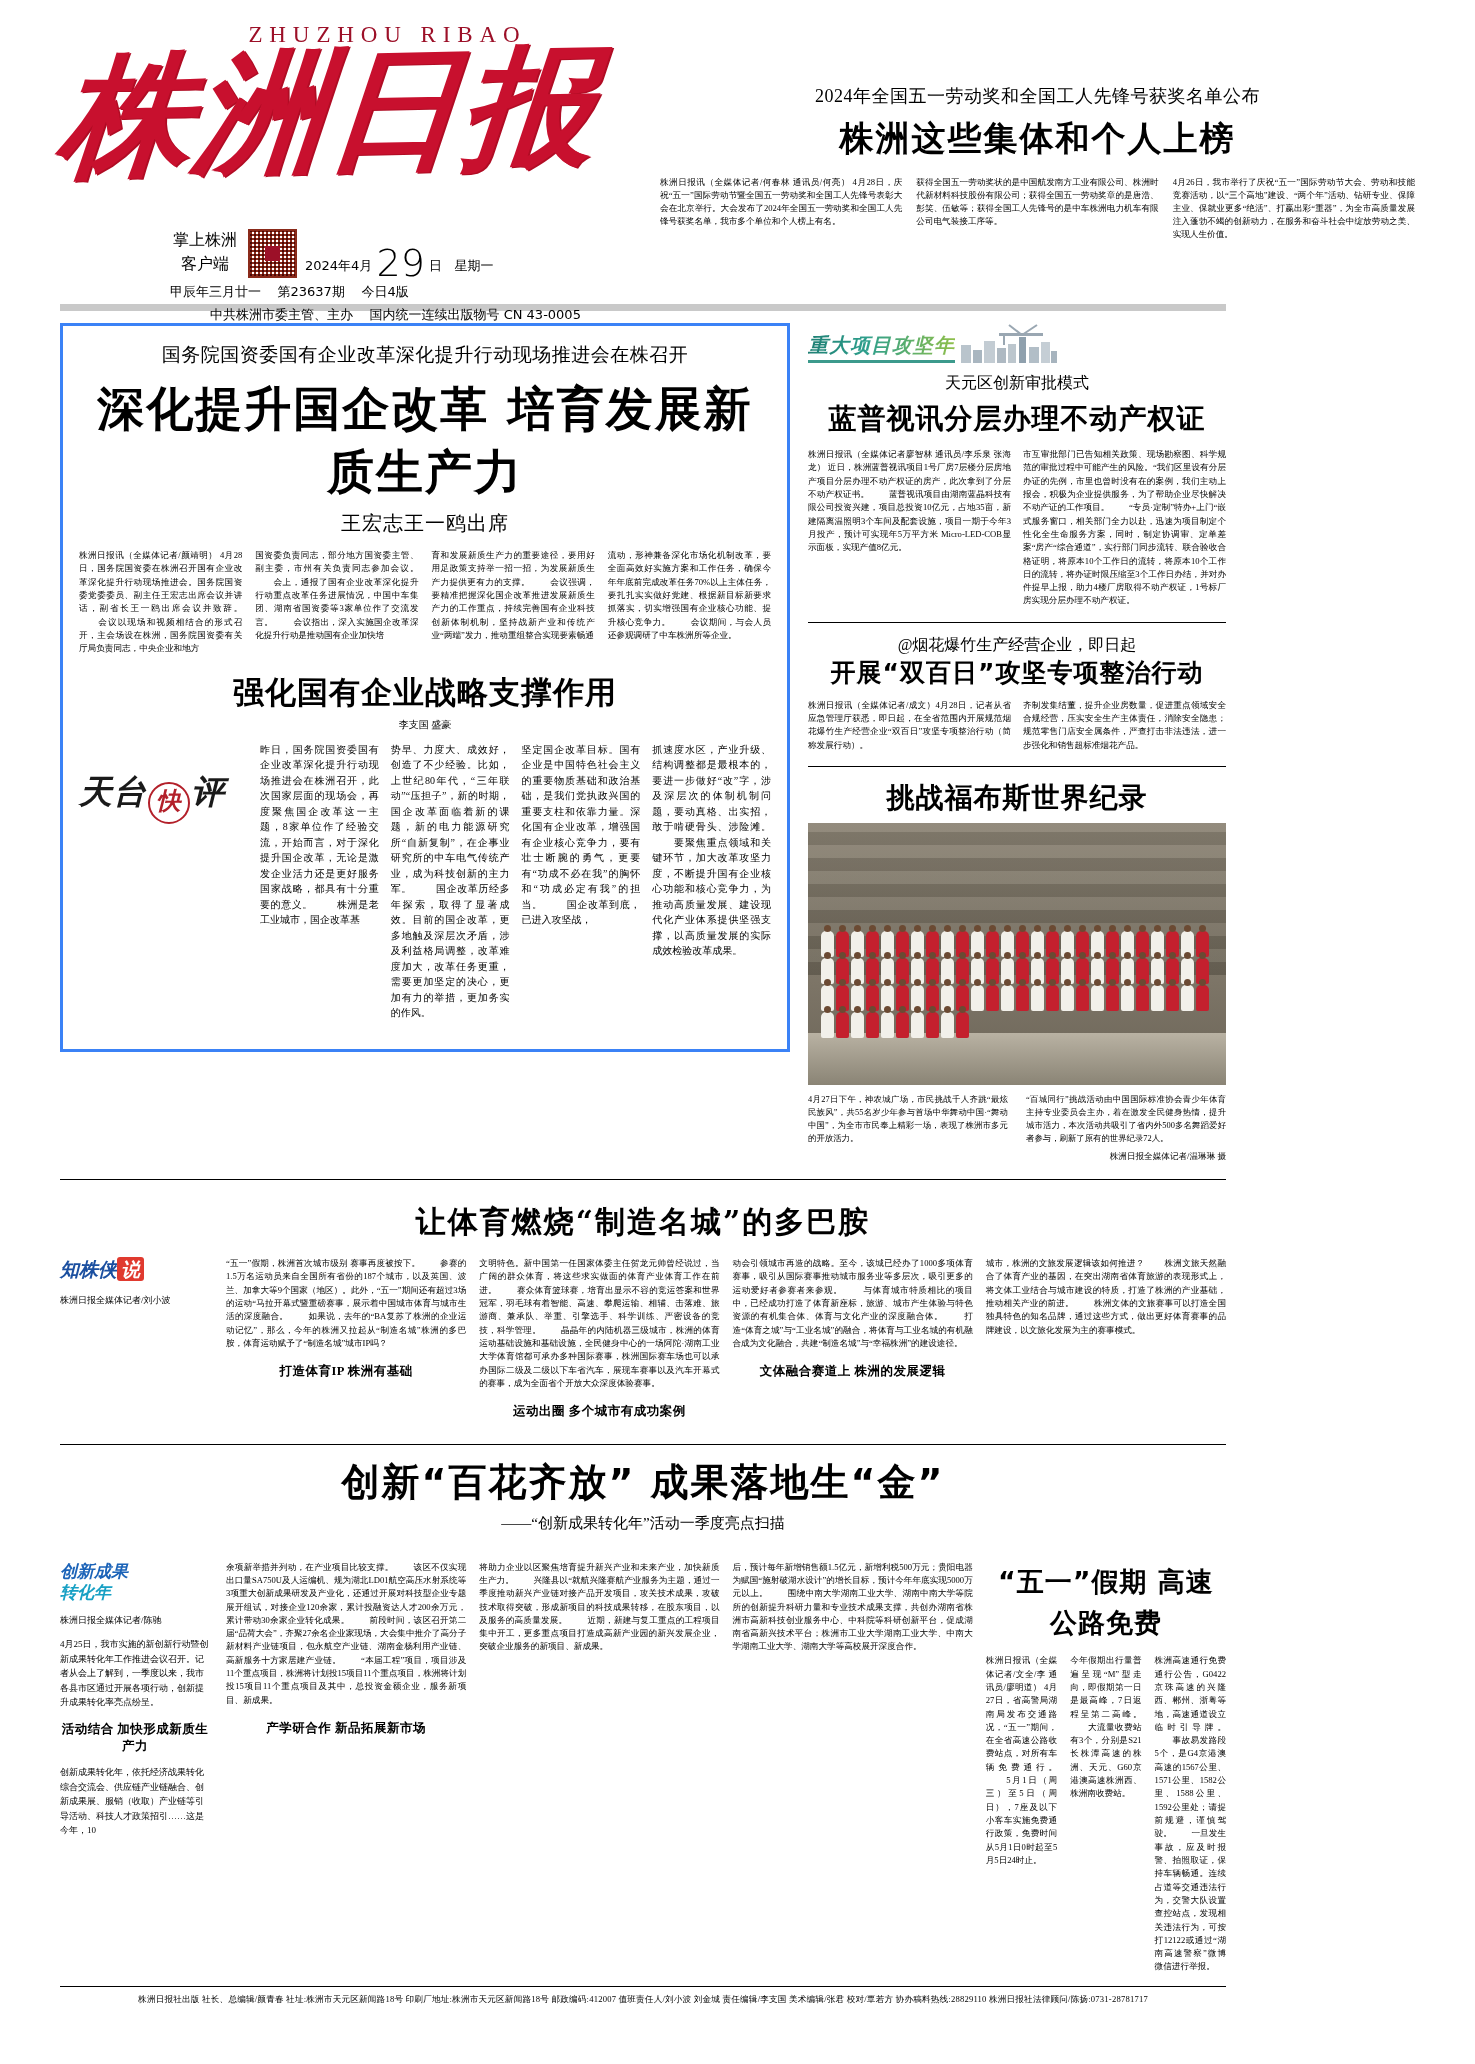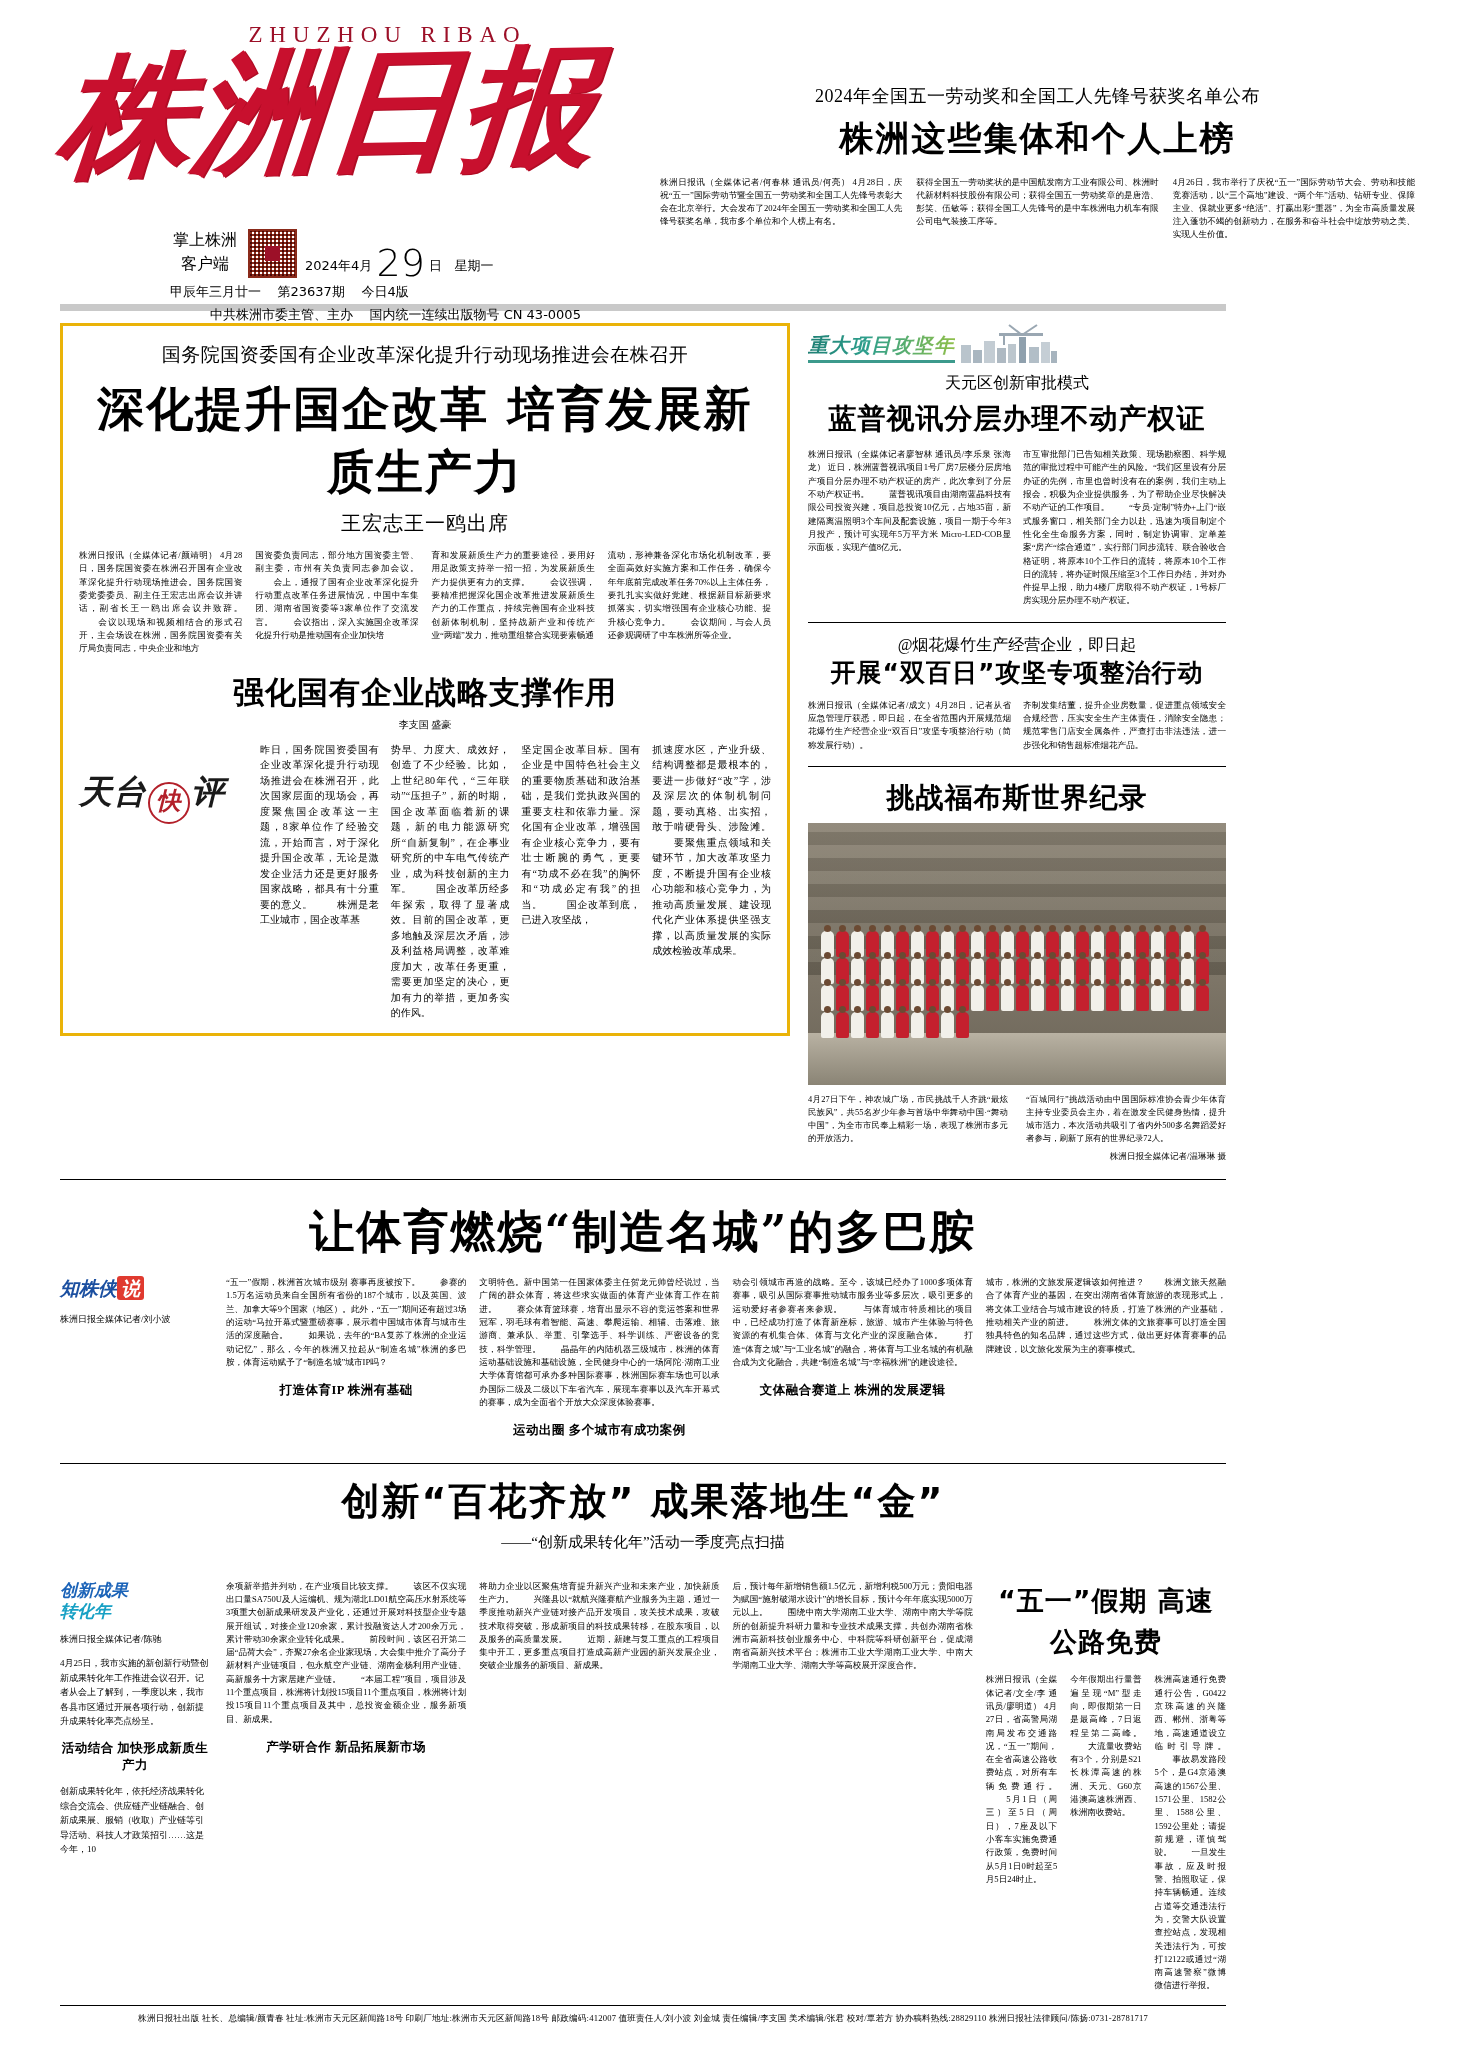"国务院国资委国有企业改革深化提升行动现场推进会在株召开" .lead-box { border: 3px solid #eab308 -> 3px solid #3b82f6; padding: 16px 16px 12px 16px -> 16px 16px 28px 16px }
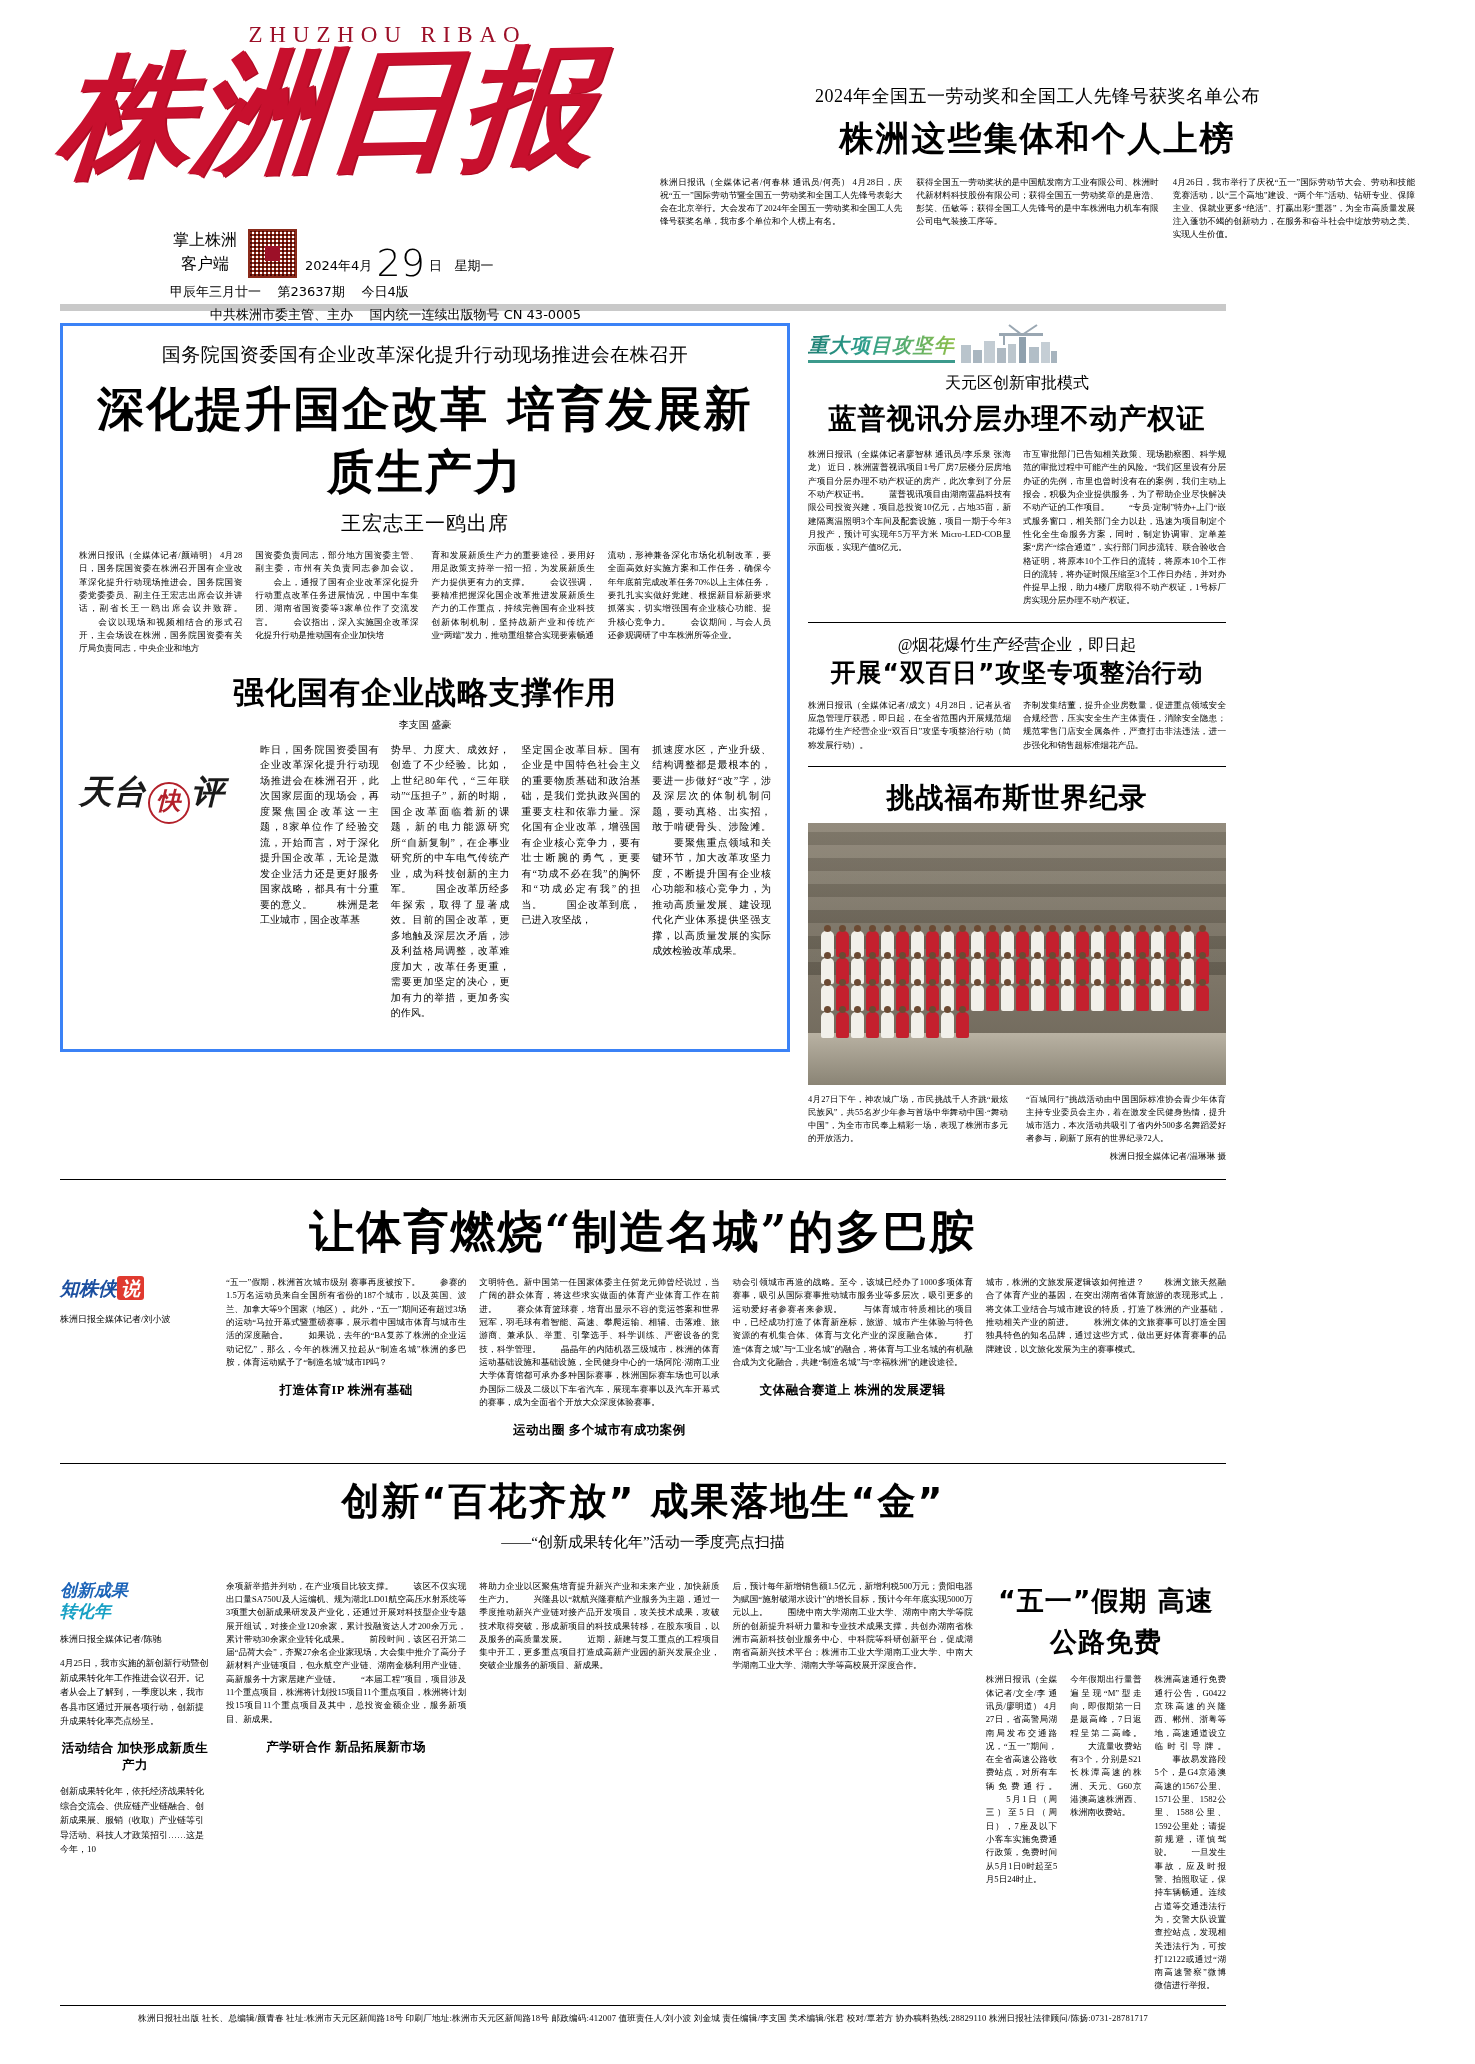"让体育燃烧“制造名城”的多巴胺" .sport-title { font-size: 45px -> 30px }
